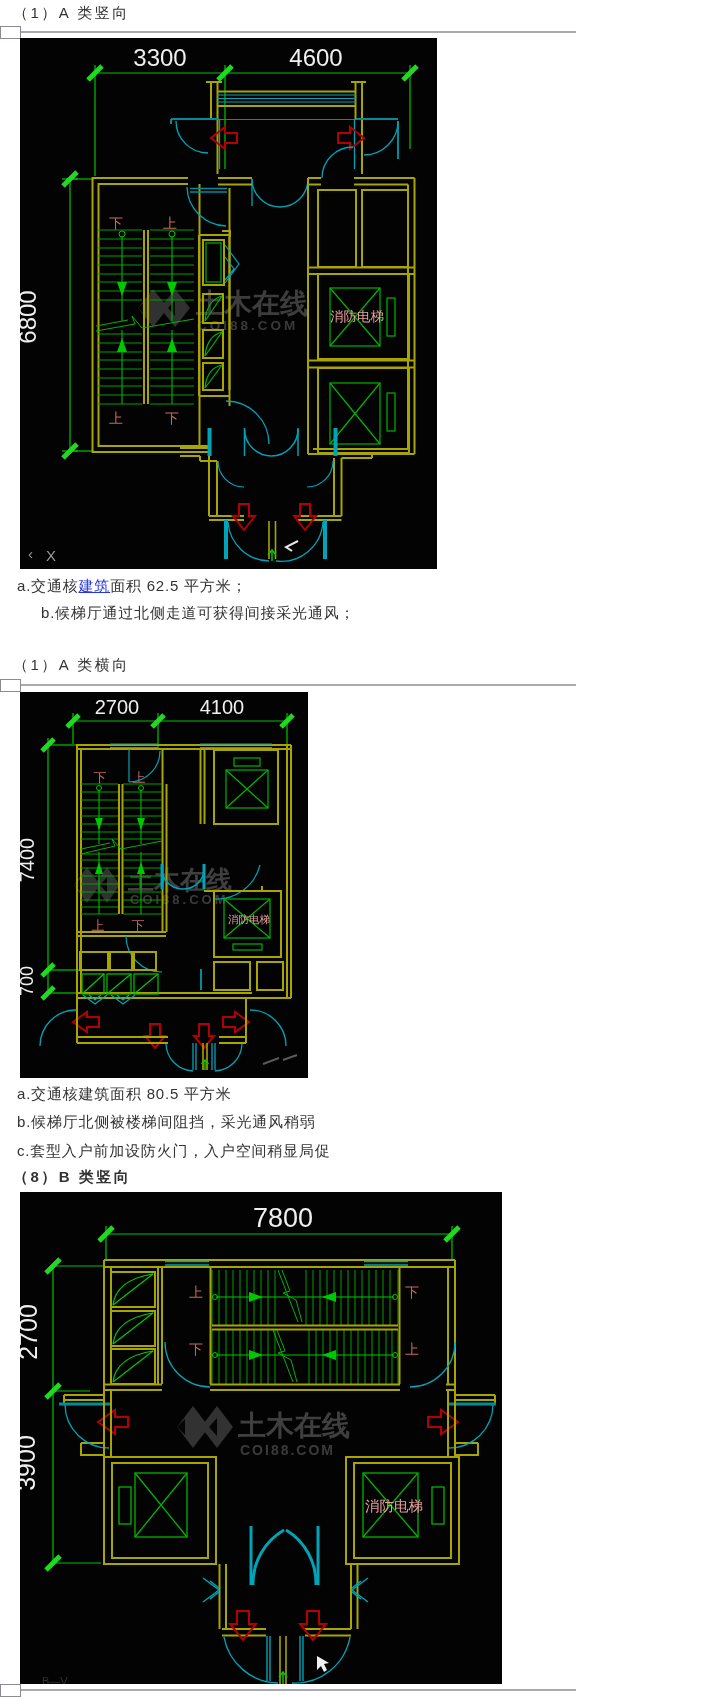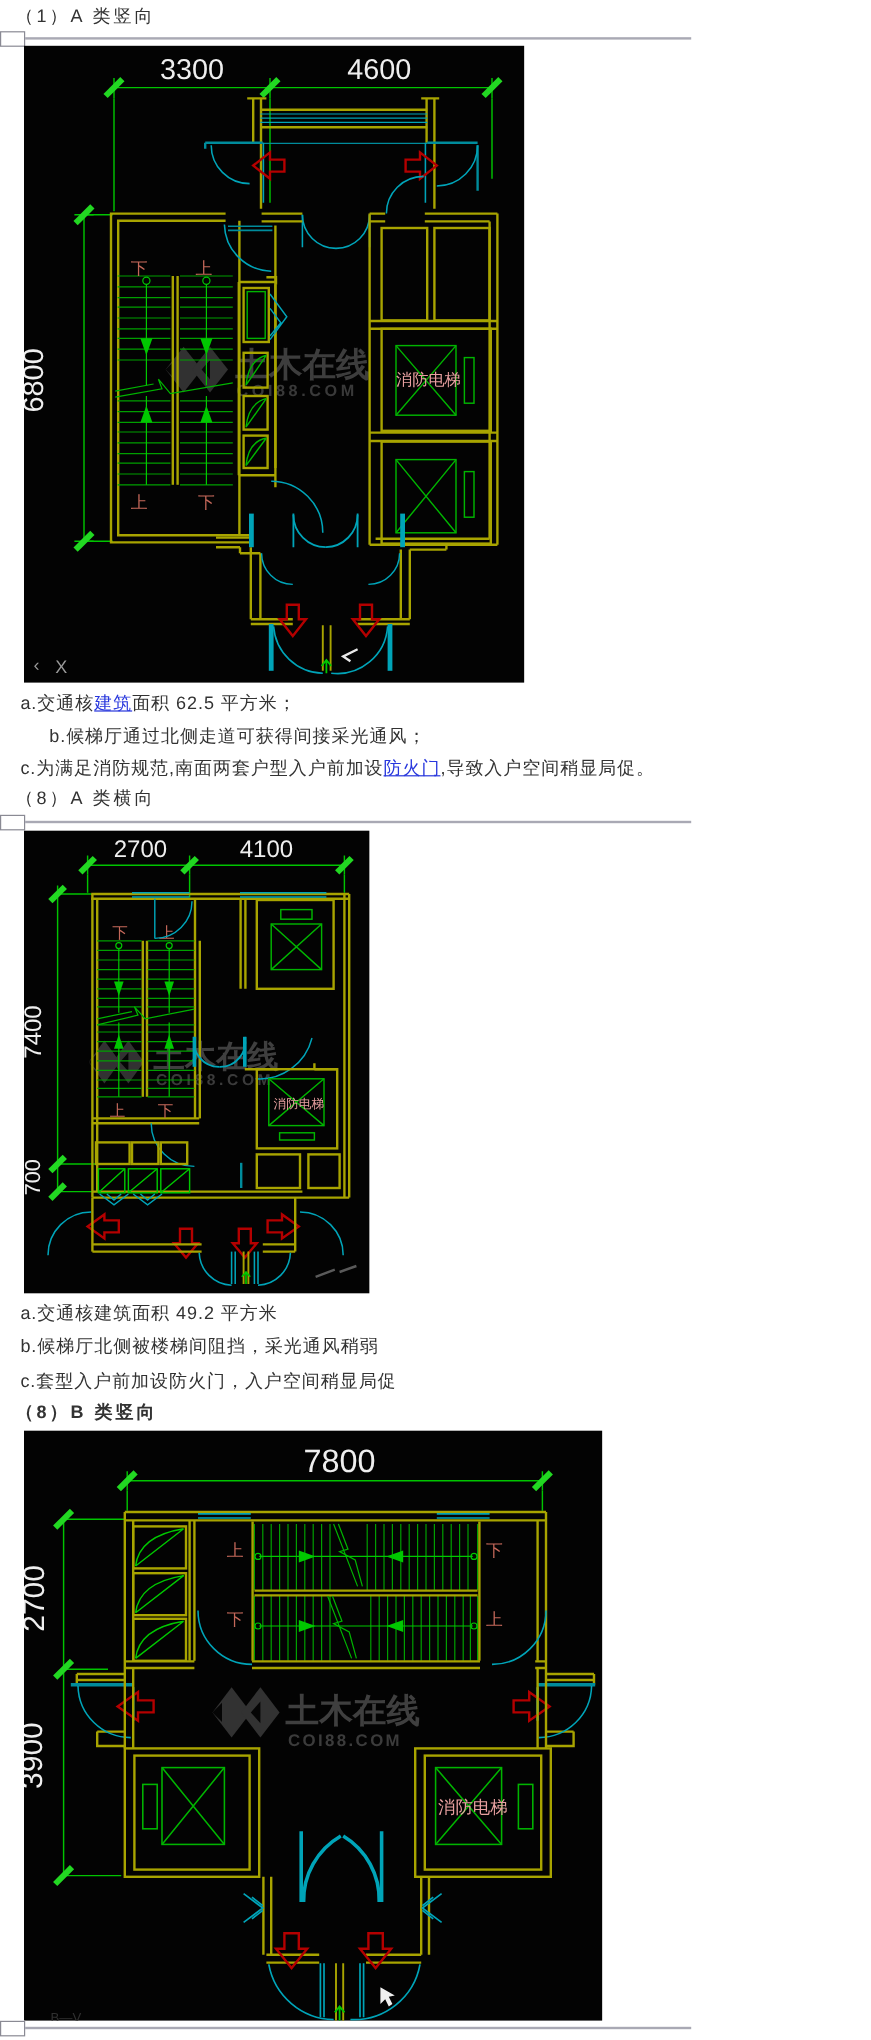"c.为满足消防规范,南面两套户型入户前加设防火门,导致入户空间稍显局促。" div.txt { html: <div>c.为满足消防规范,南面两套户型入户前加设<a>防火门</a>,导致入户空间稍显局促。</div> -> none }
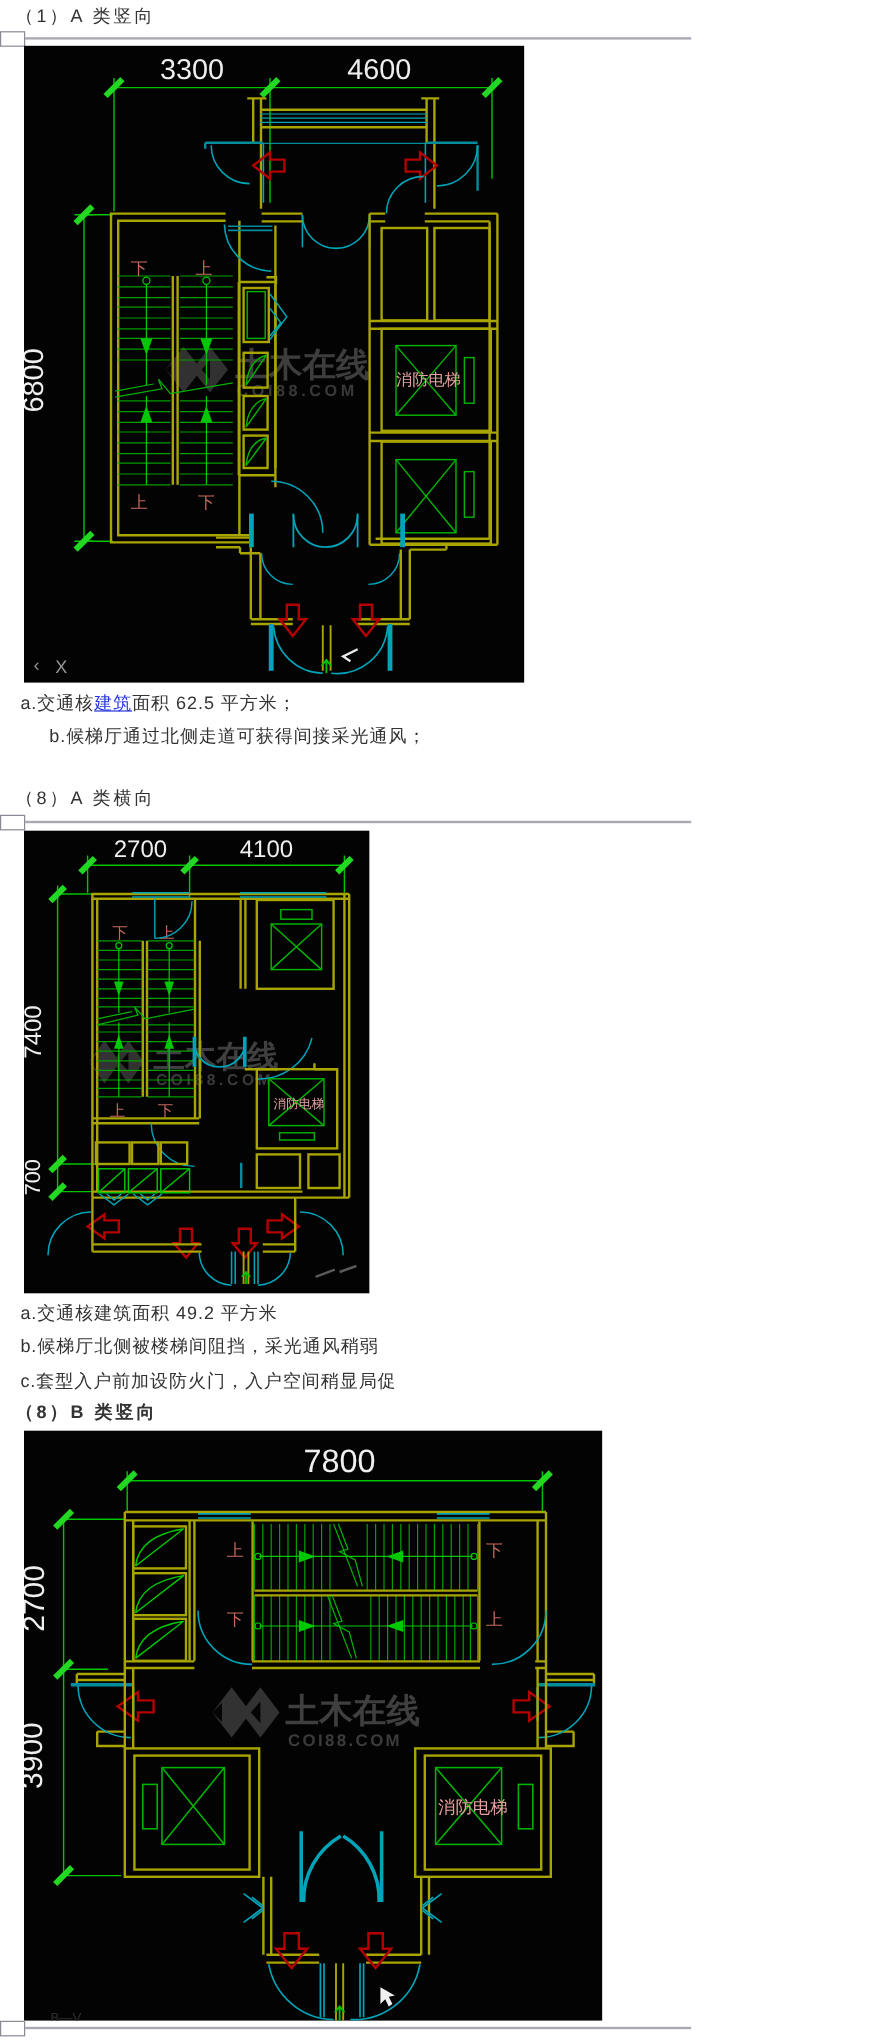"（8）A 类横向" div.hd { text: 8 -> 1 }
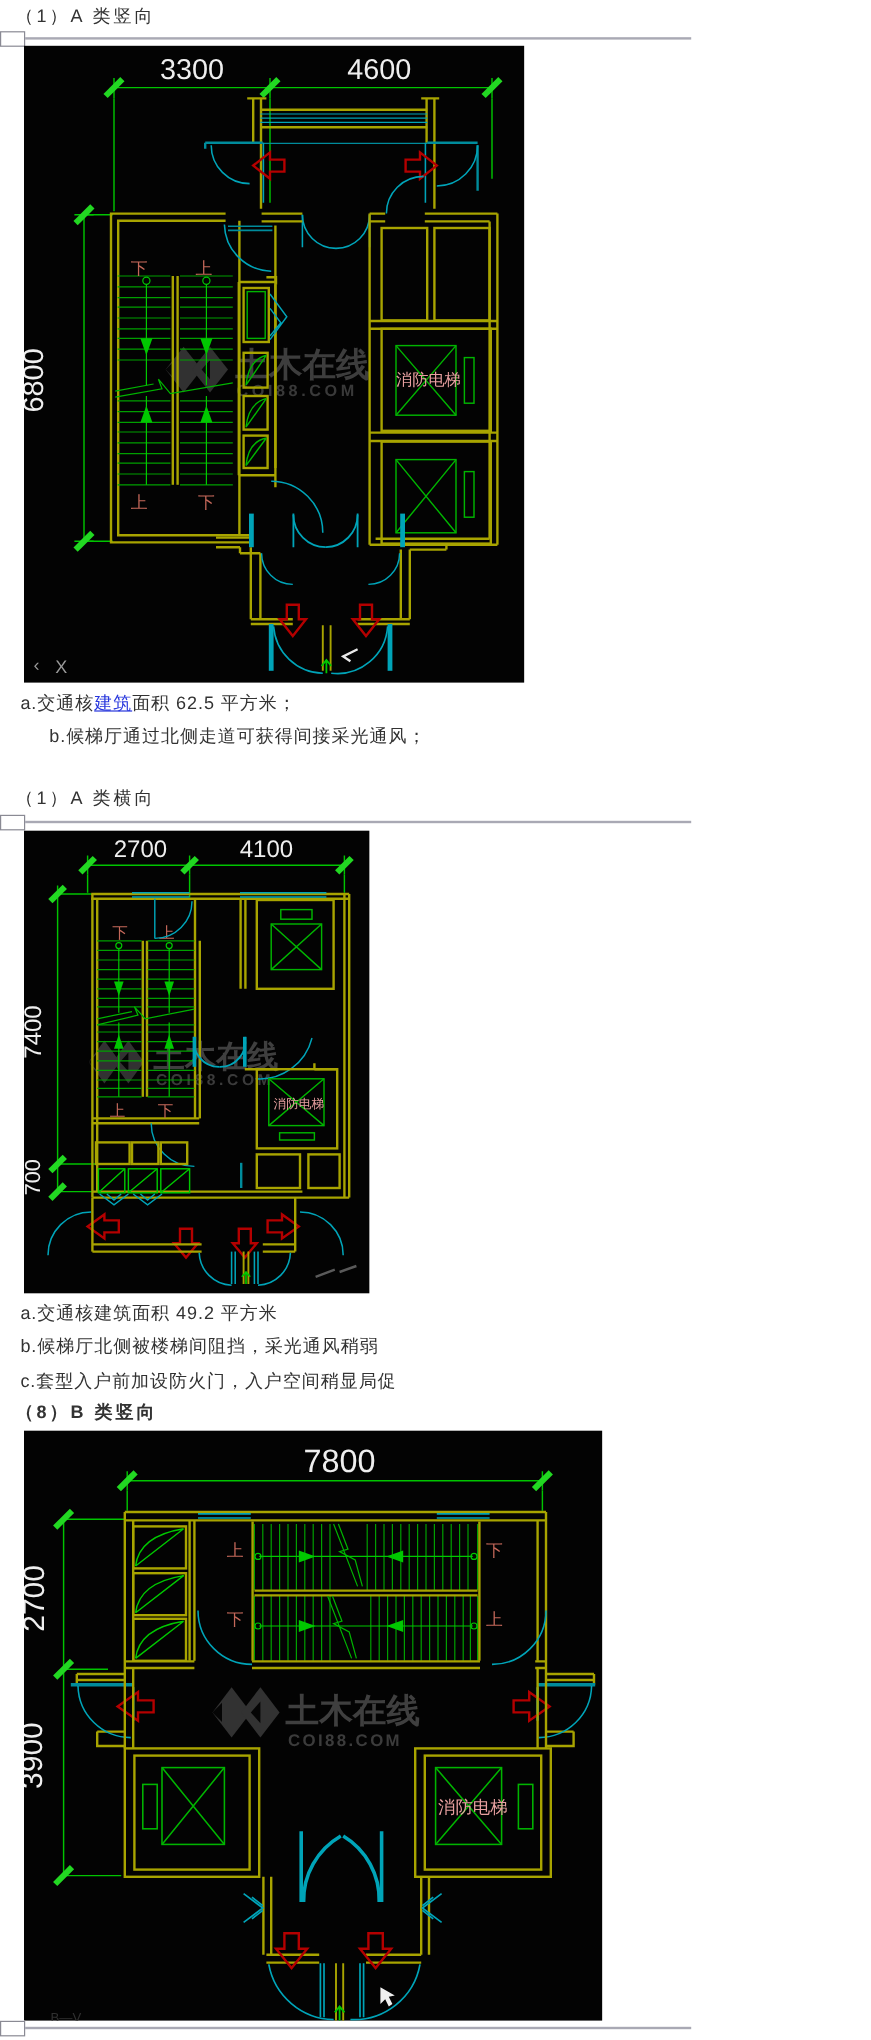"a.交通核建筑面积 49.2 平方米" div.txt { text: 49.2 -> 80.5 }
